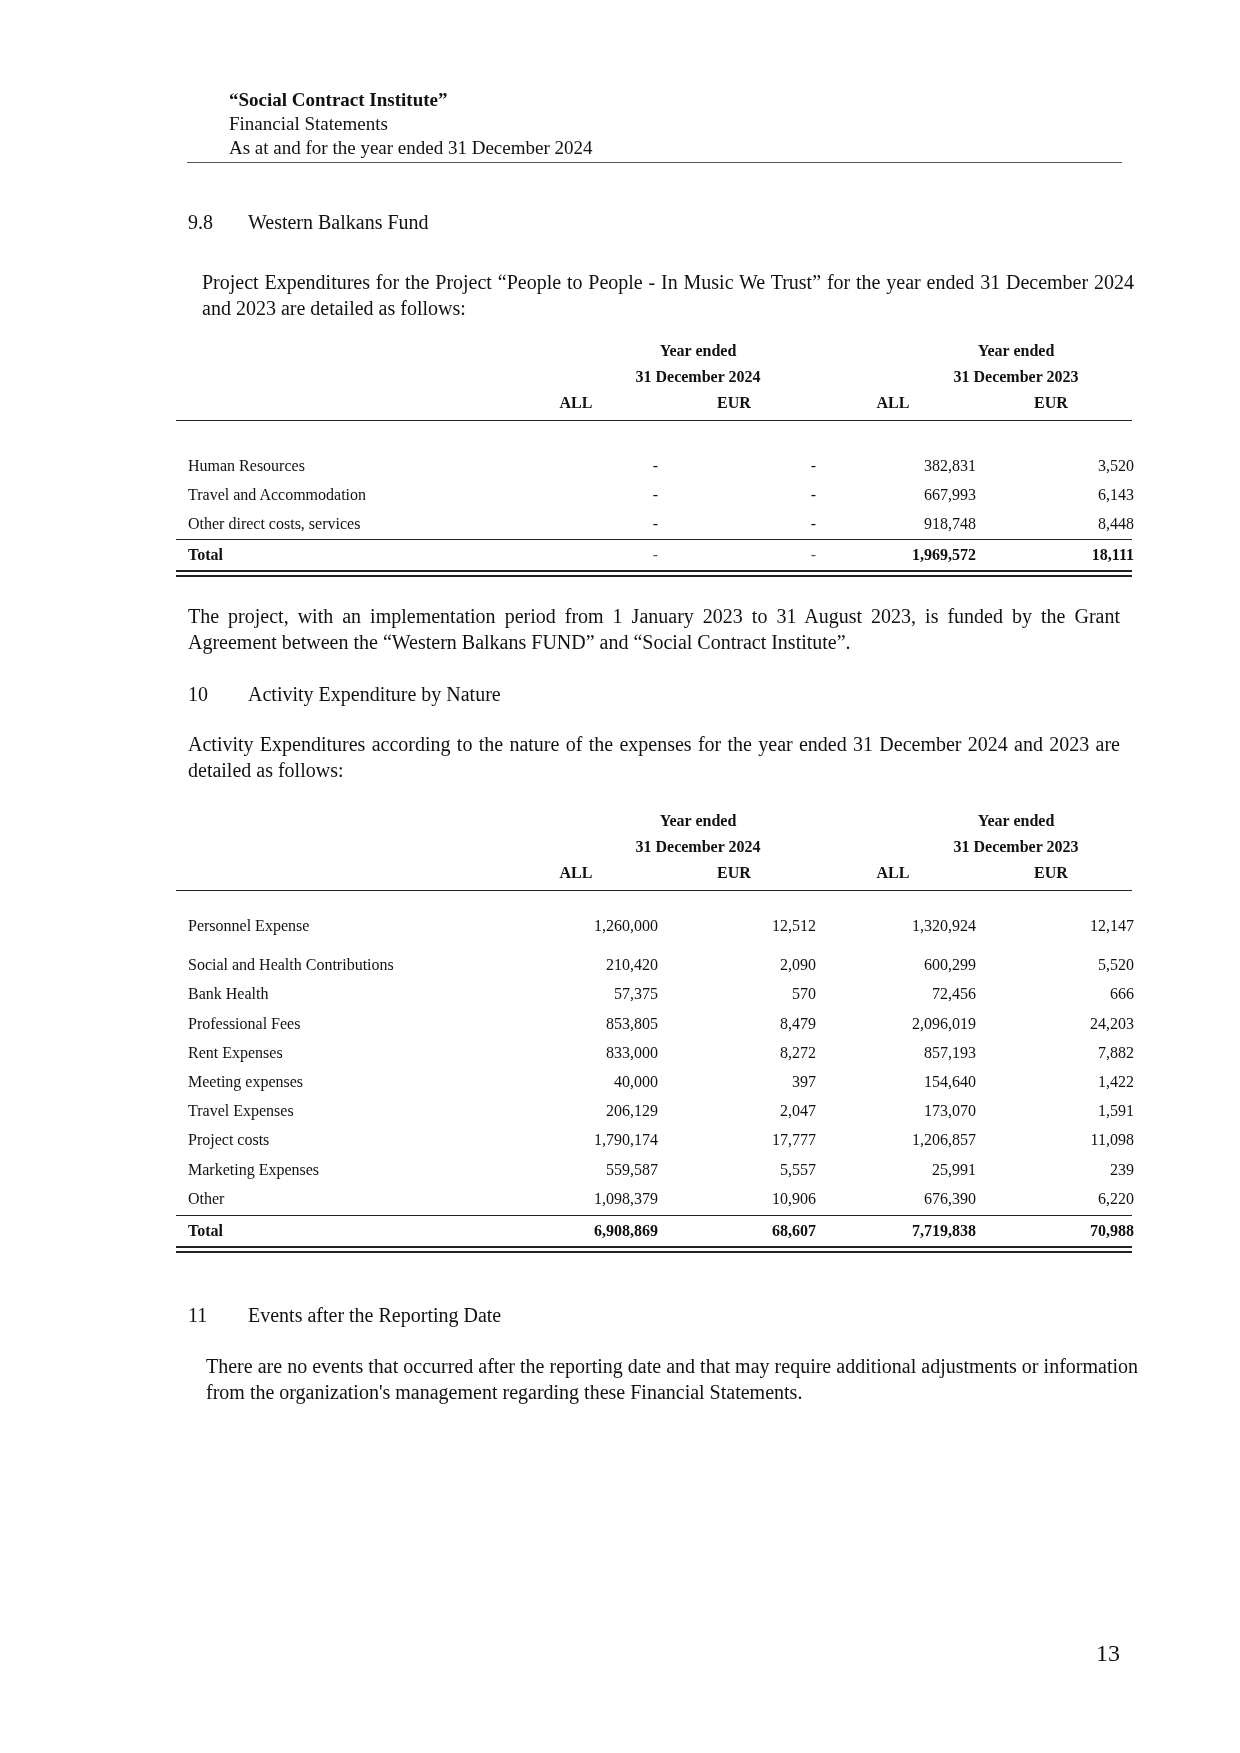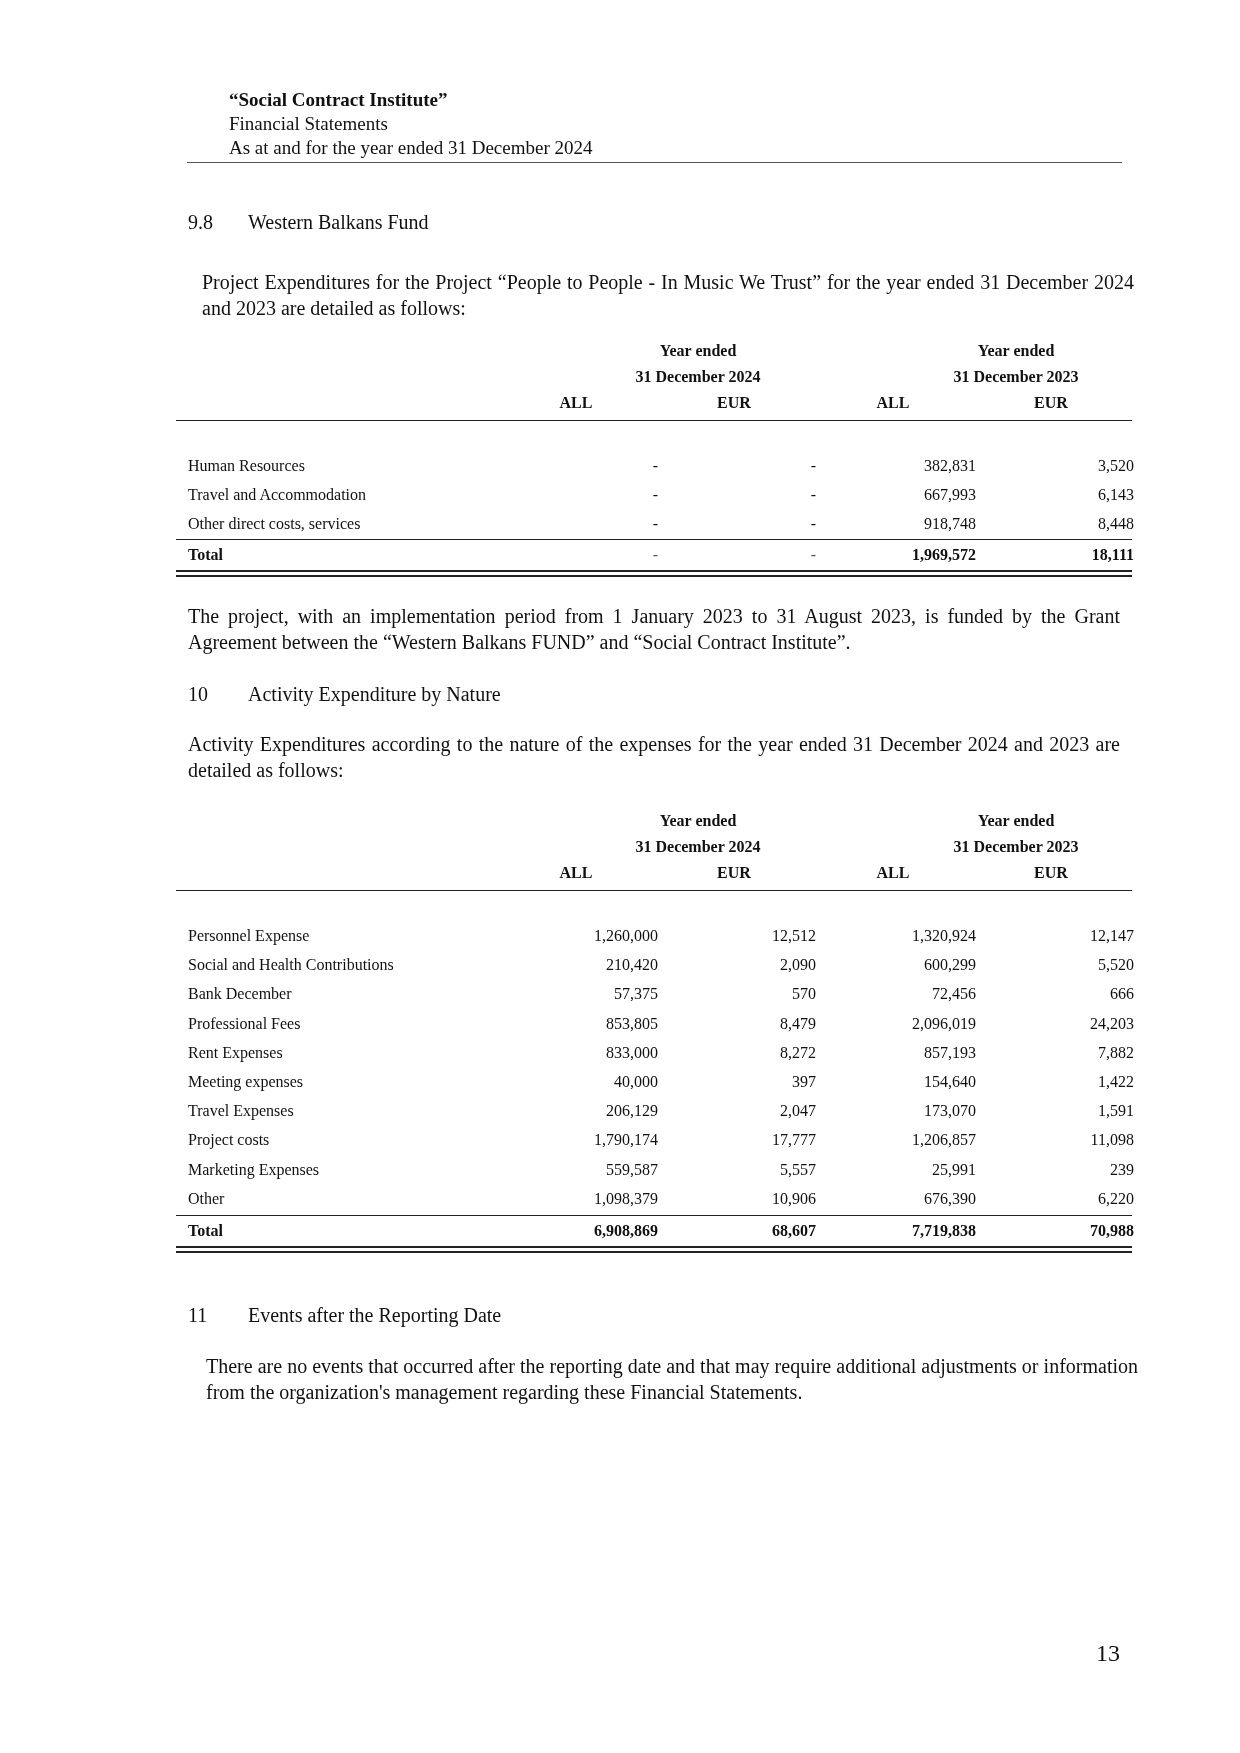"Personnel Expense" div.row { top: 113px -> 103px }
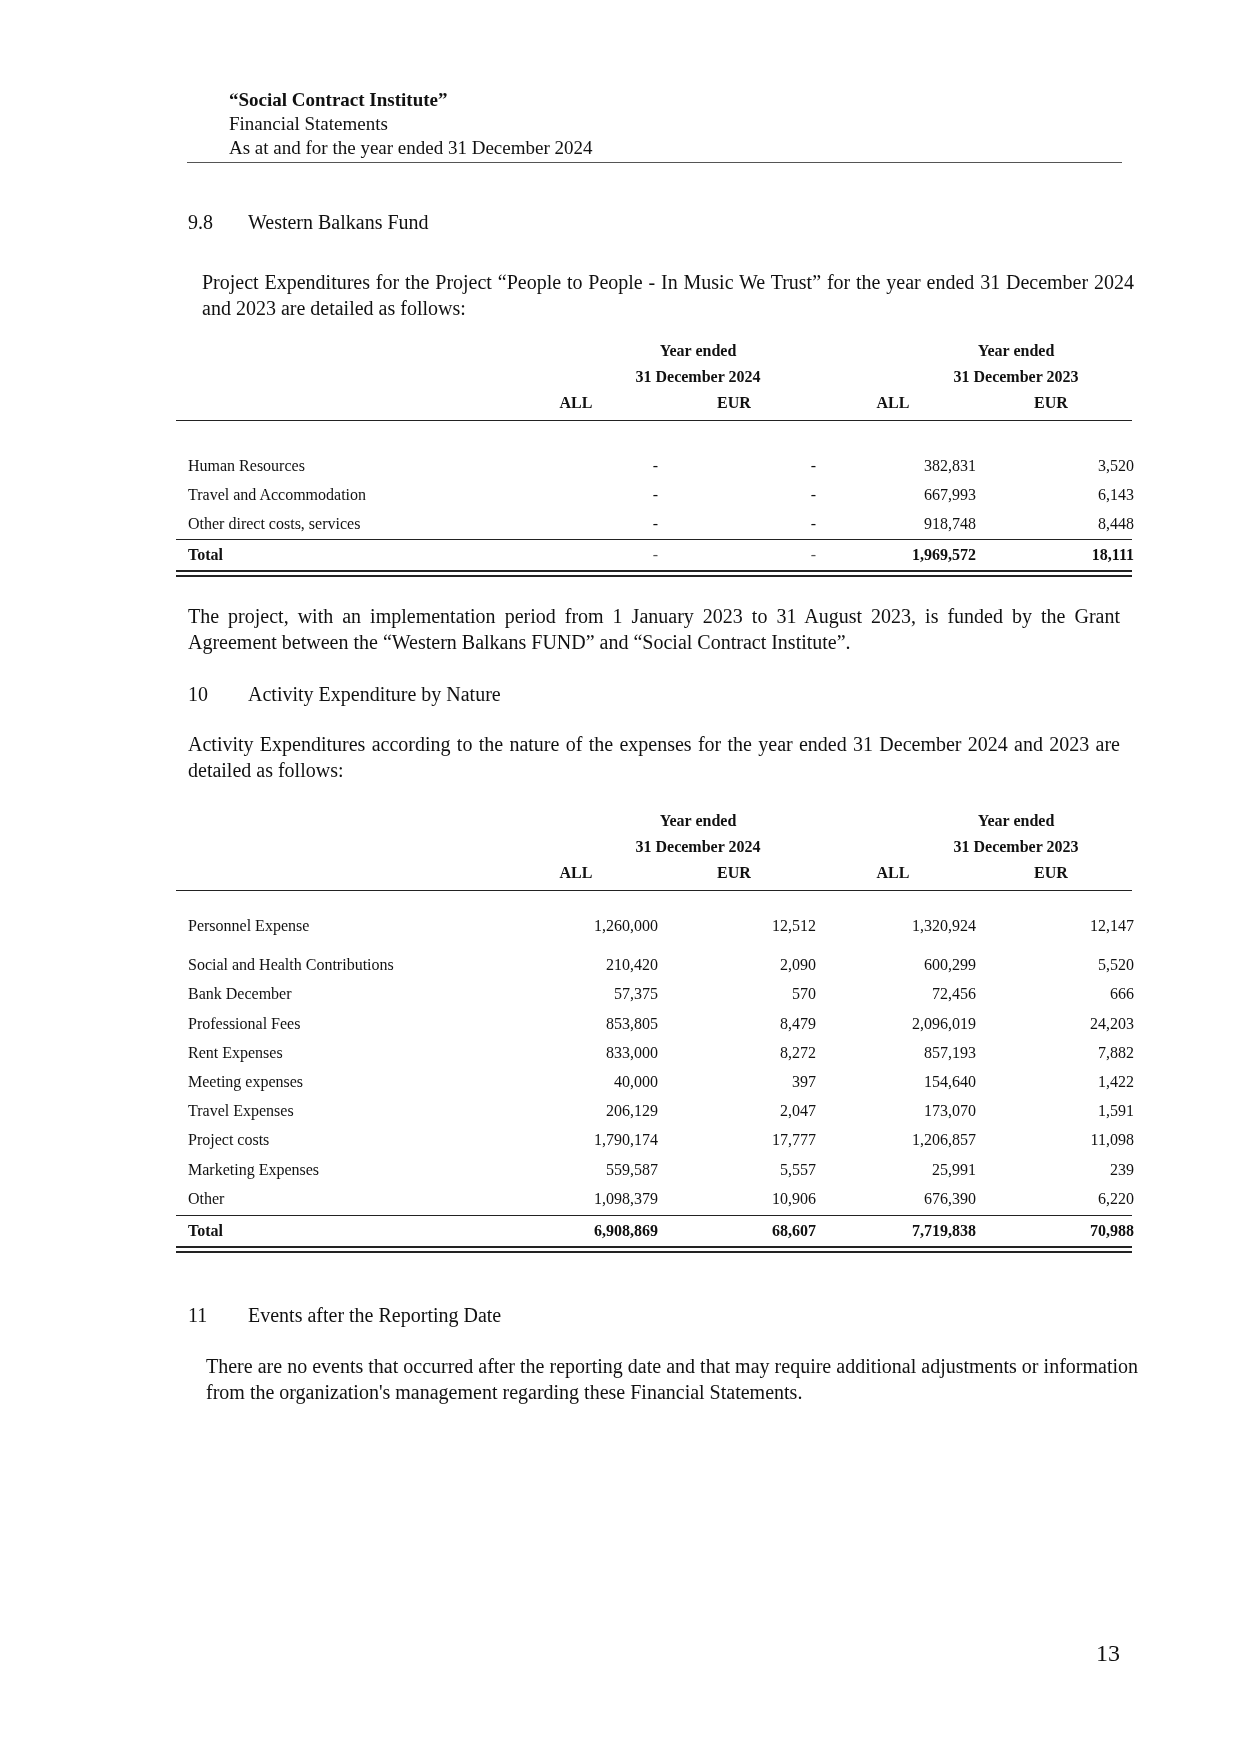"Bank December" span.lbl { text: December -> Health }
